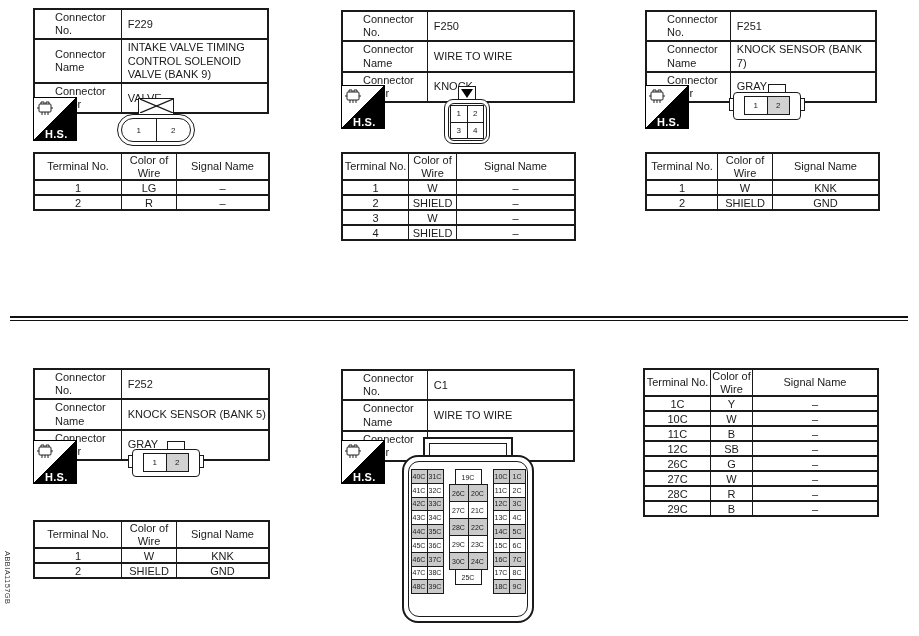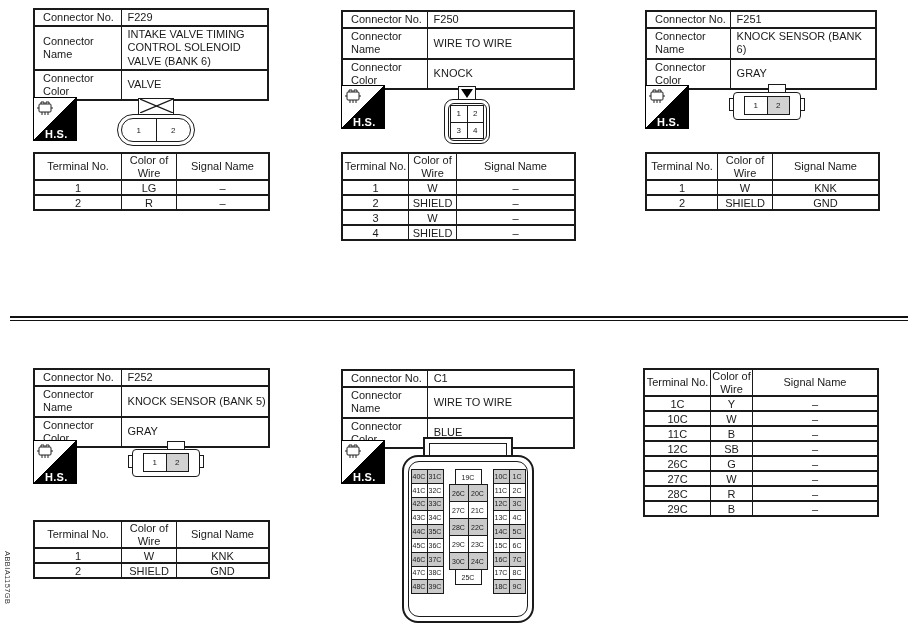"Connector No." .info .lbl { padding: 1px 2px 1px 8px -> 1px 2px 1px 20px }
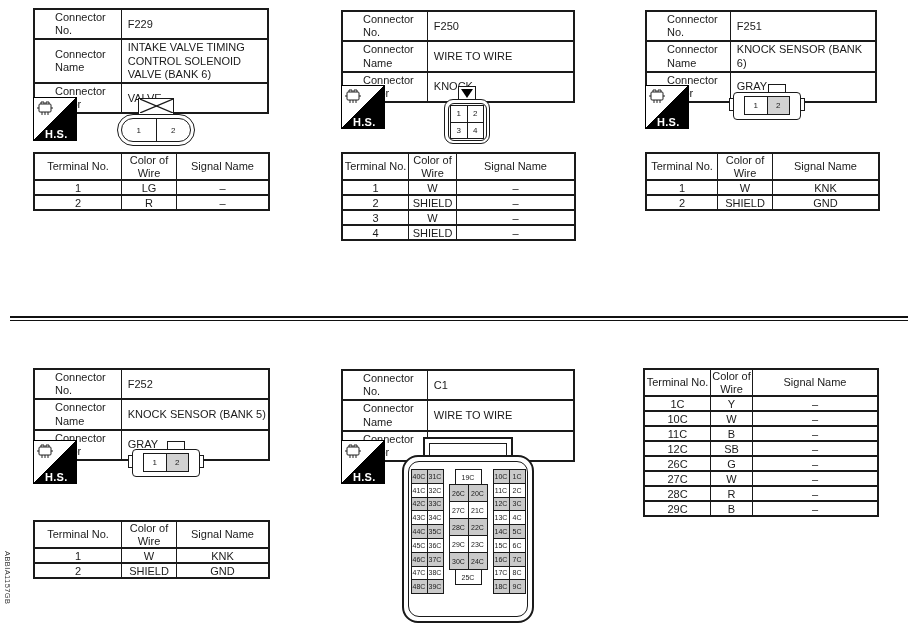"INTAKE VALVE TIMING CONTROL SOLENOID" td.val { text: 6 -> 9 }
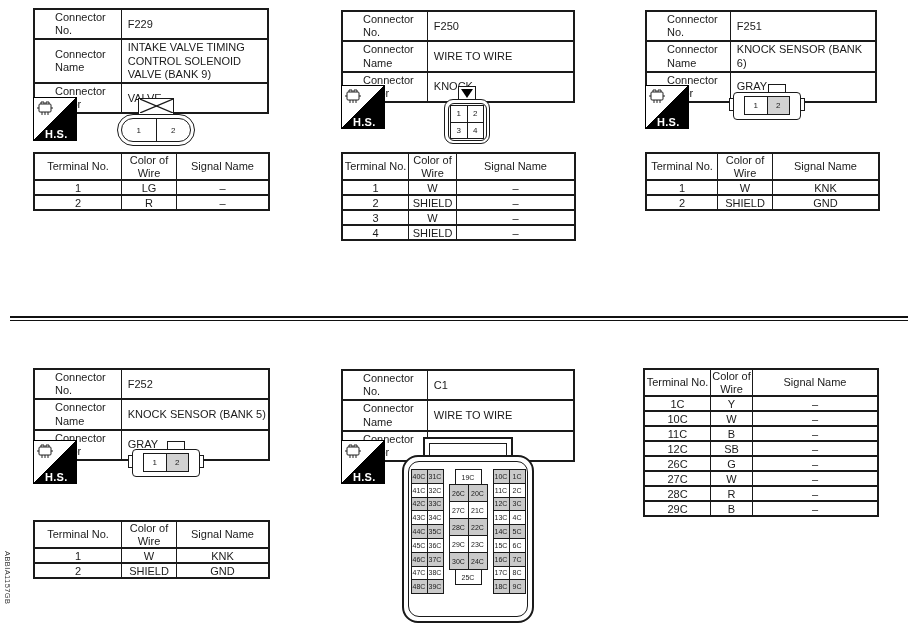"KNOCK SENSOR (BANK 6)" td.val { text: 6 -> 7 }
